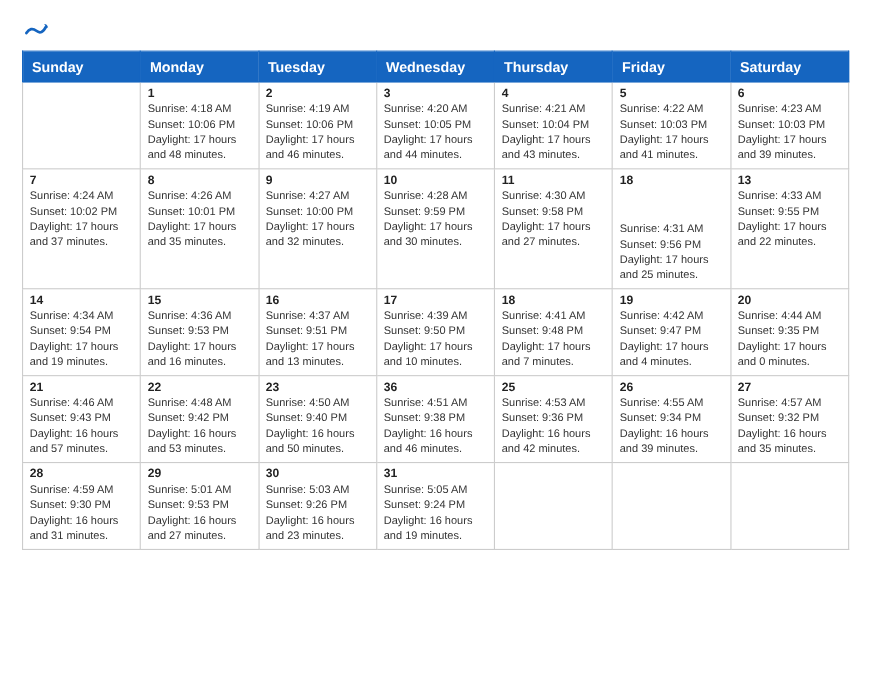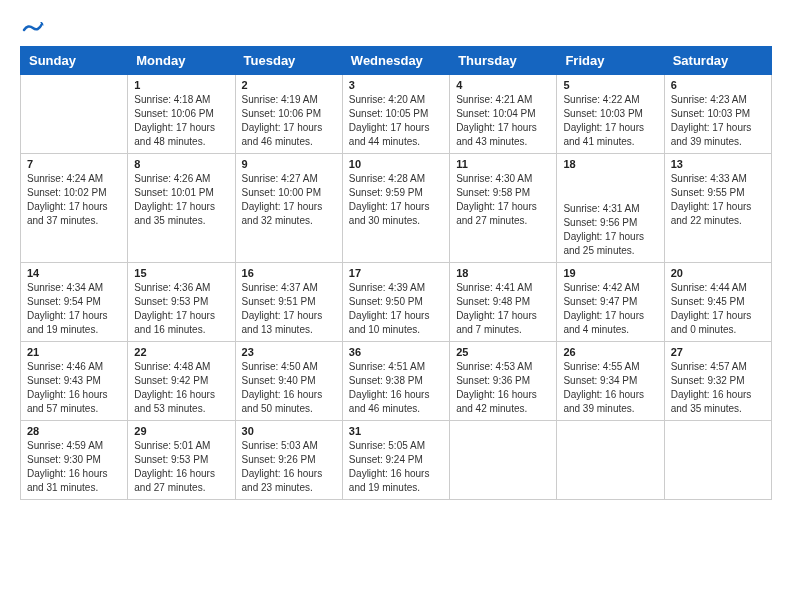"Sunrise: 4:44 AM" div.info { text: 9:45 -> 9:35 }
